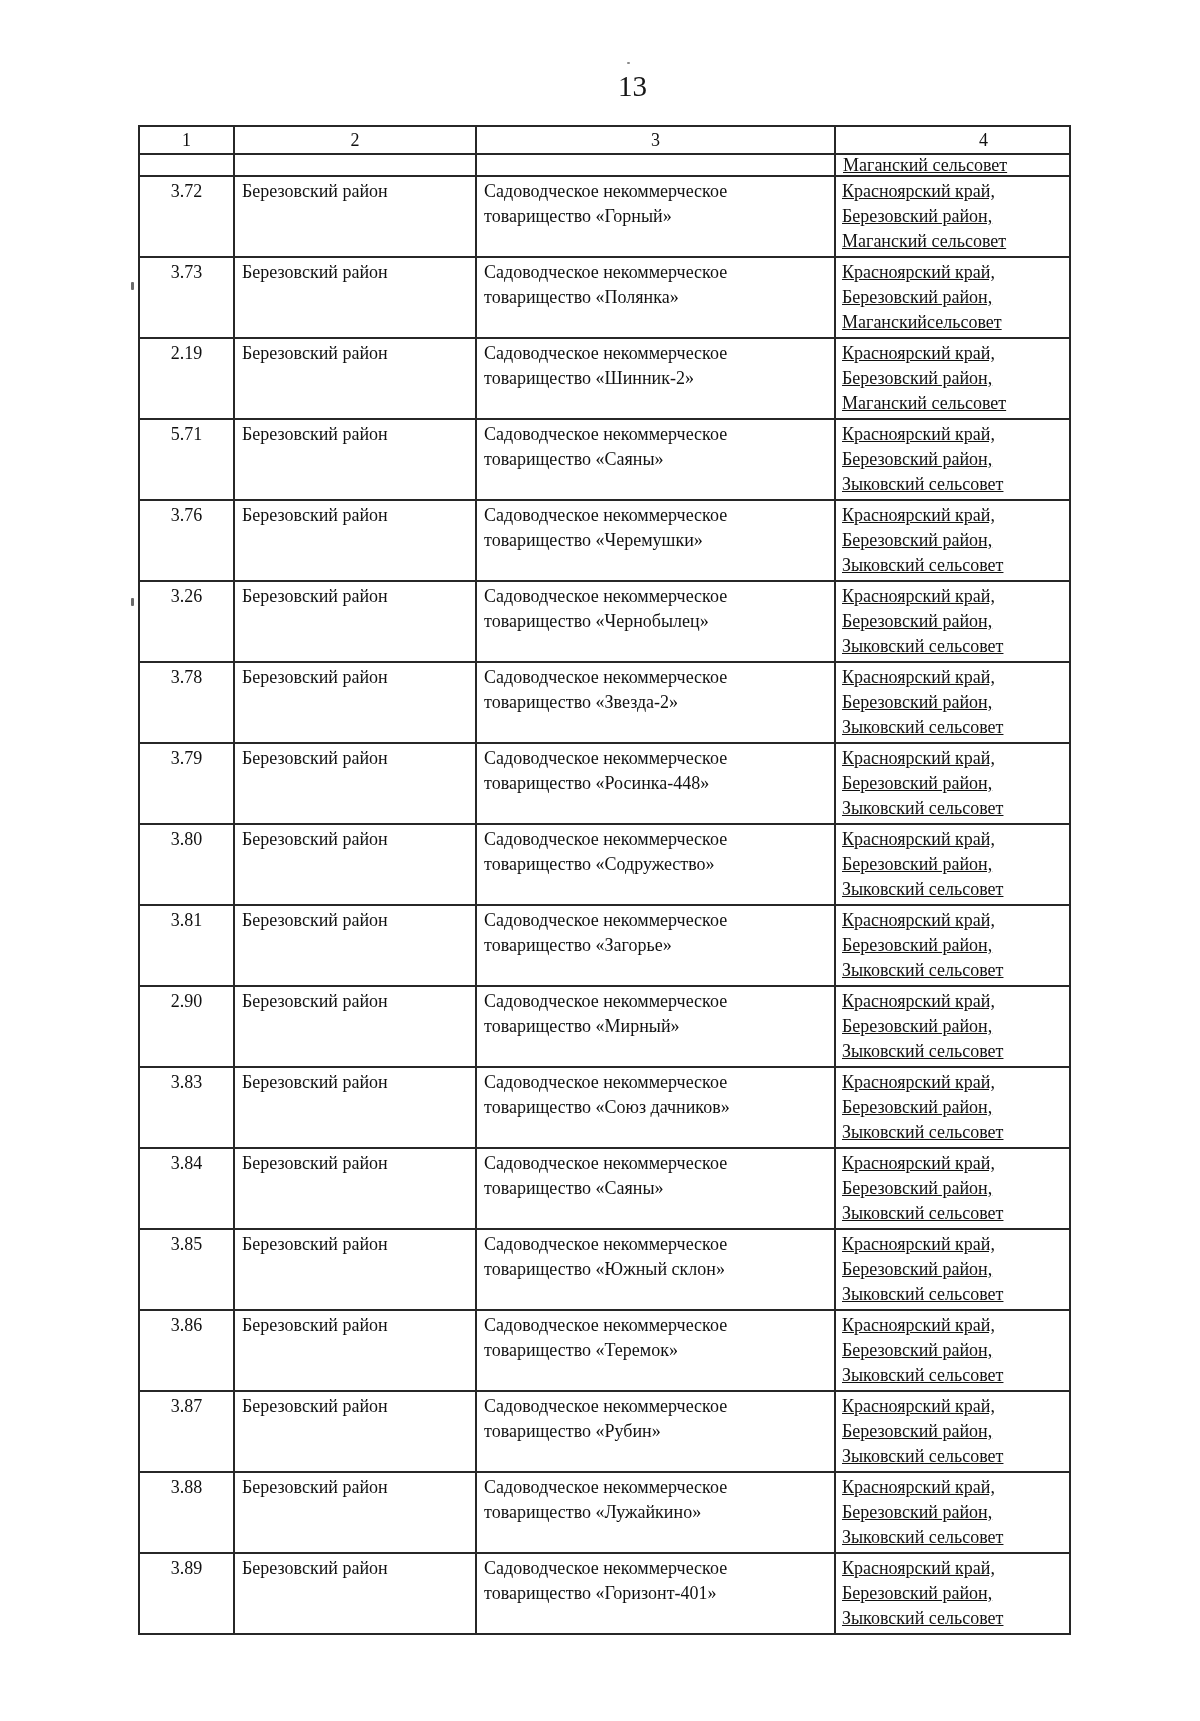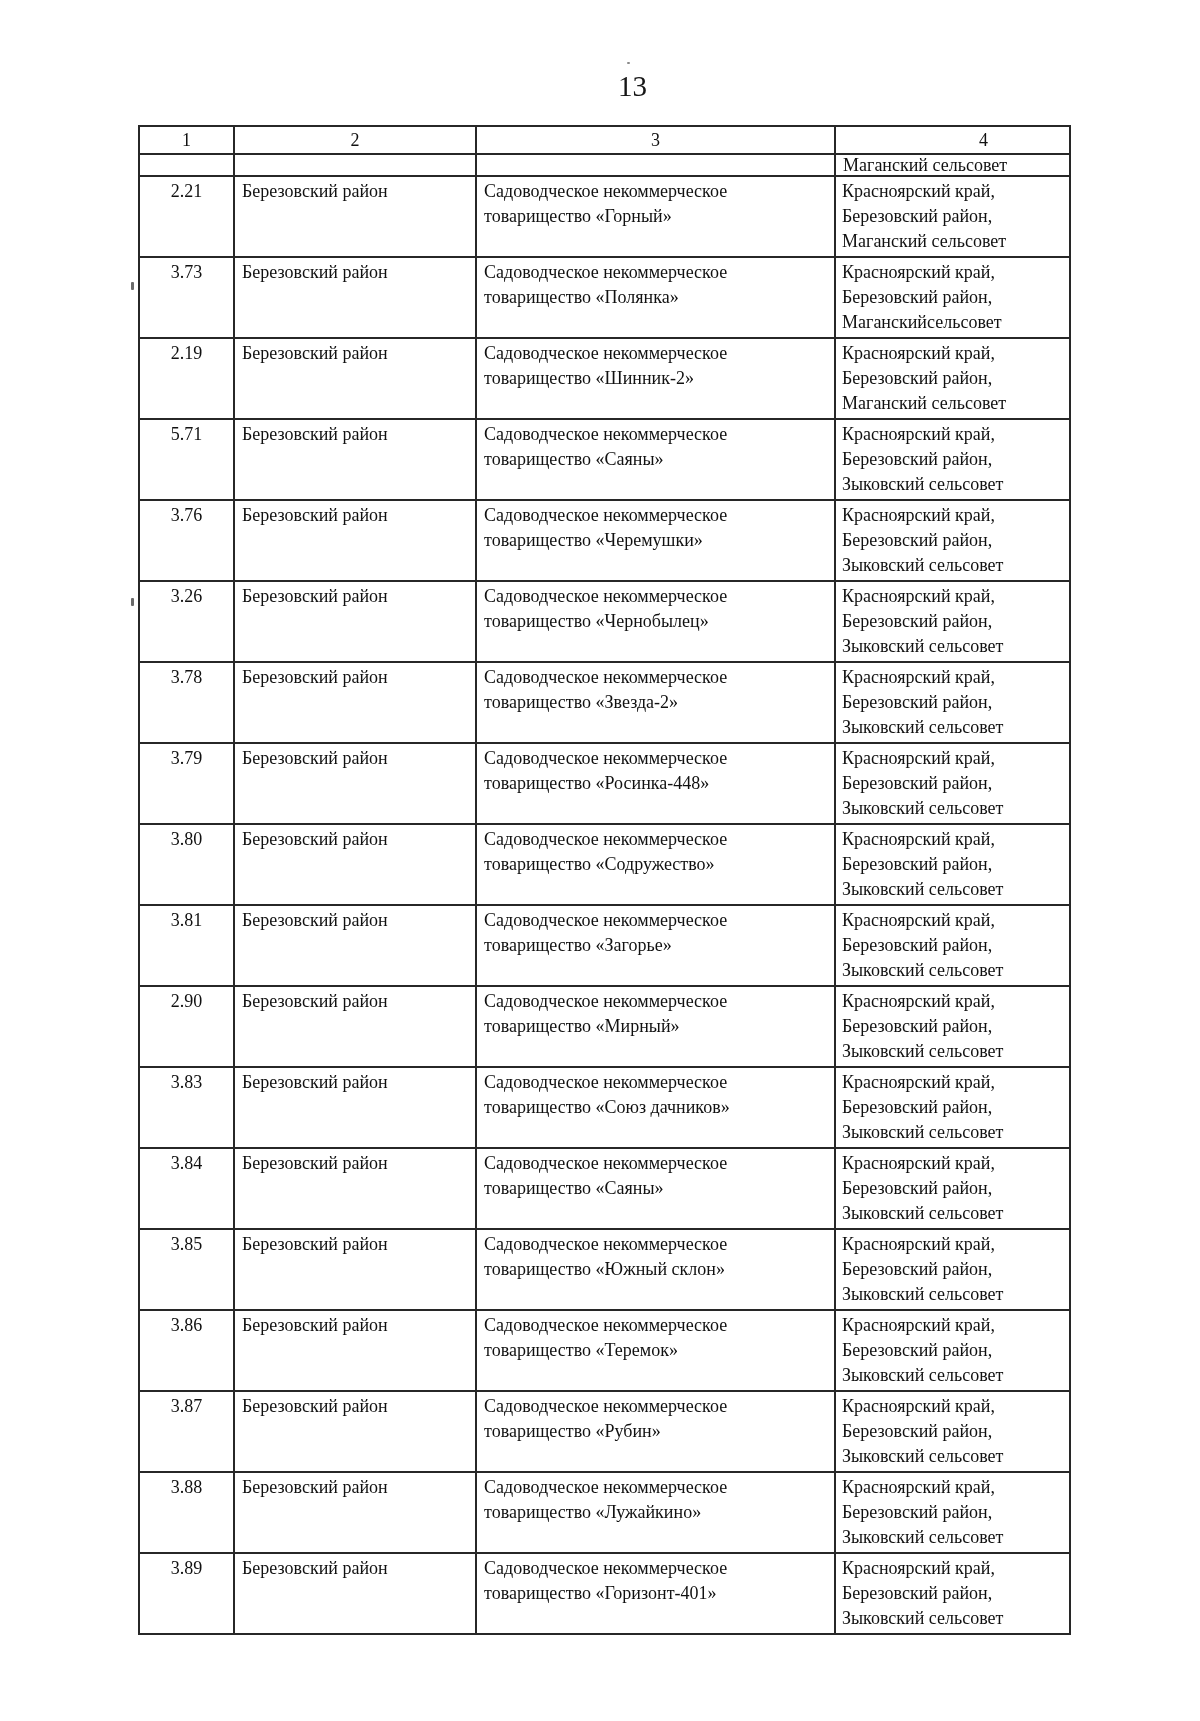"Маганский сельсовет" td.cell-location { text-decoration: none -> underline }
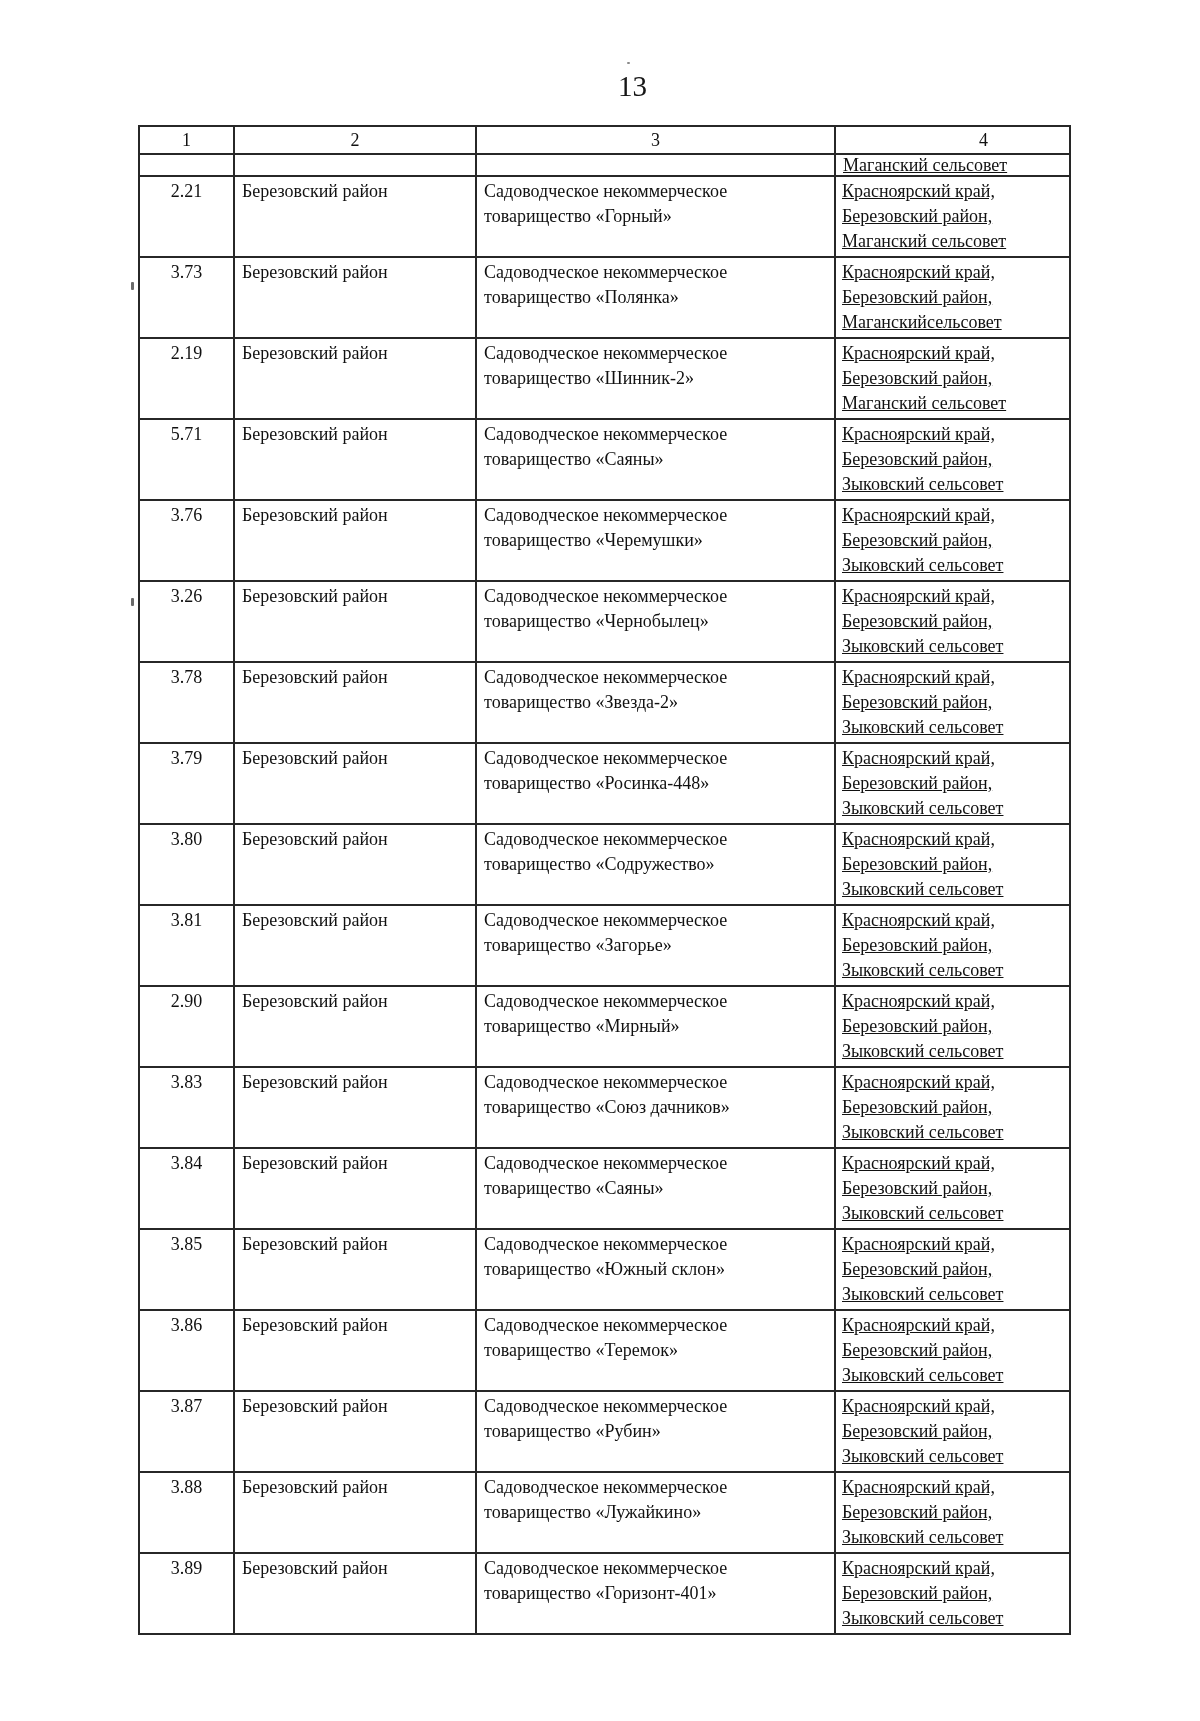"2.21" span { text: 2.21 -> 3.72 }
